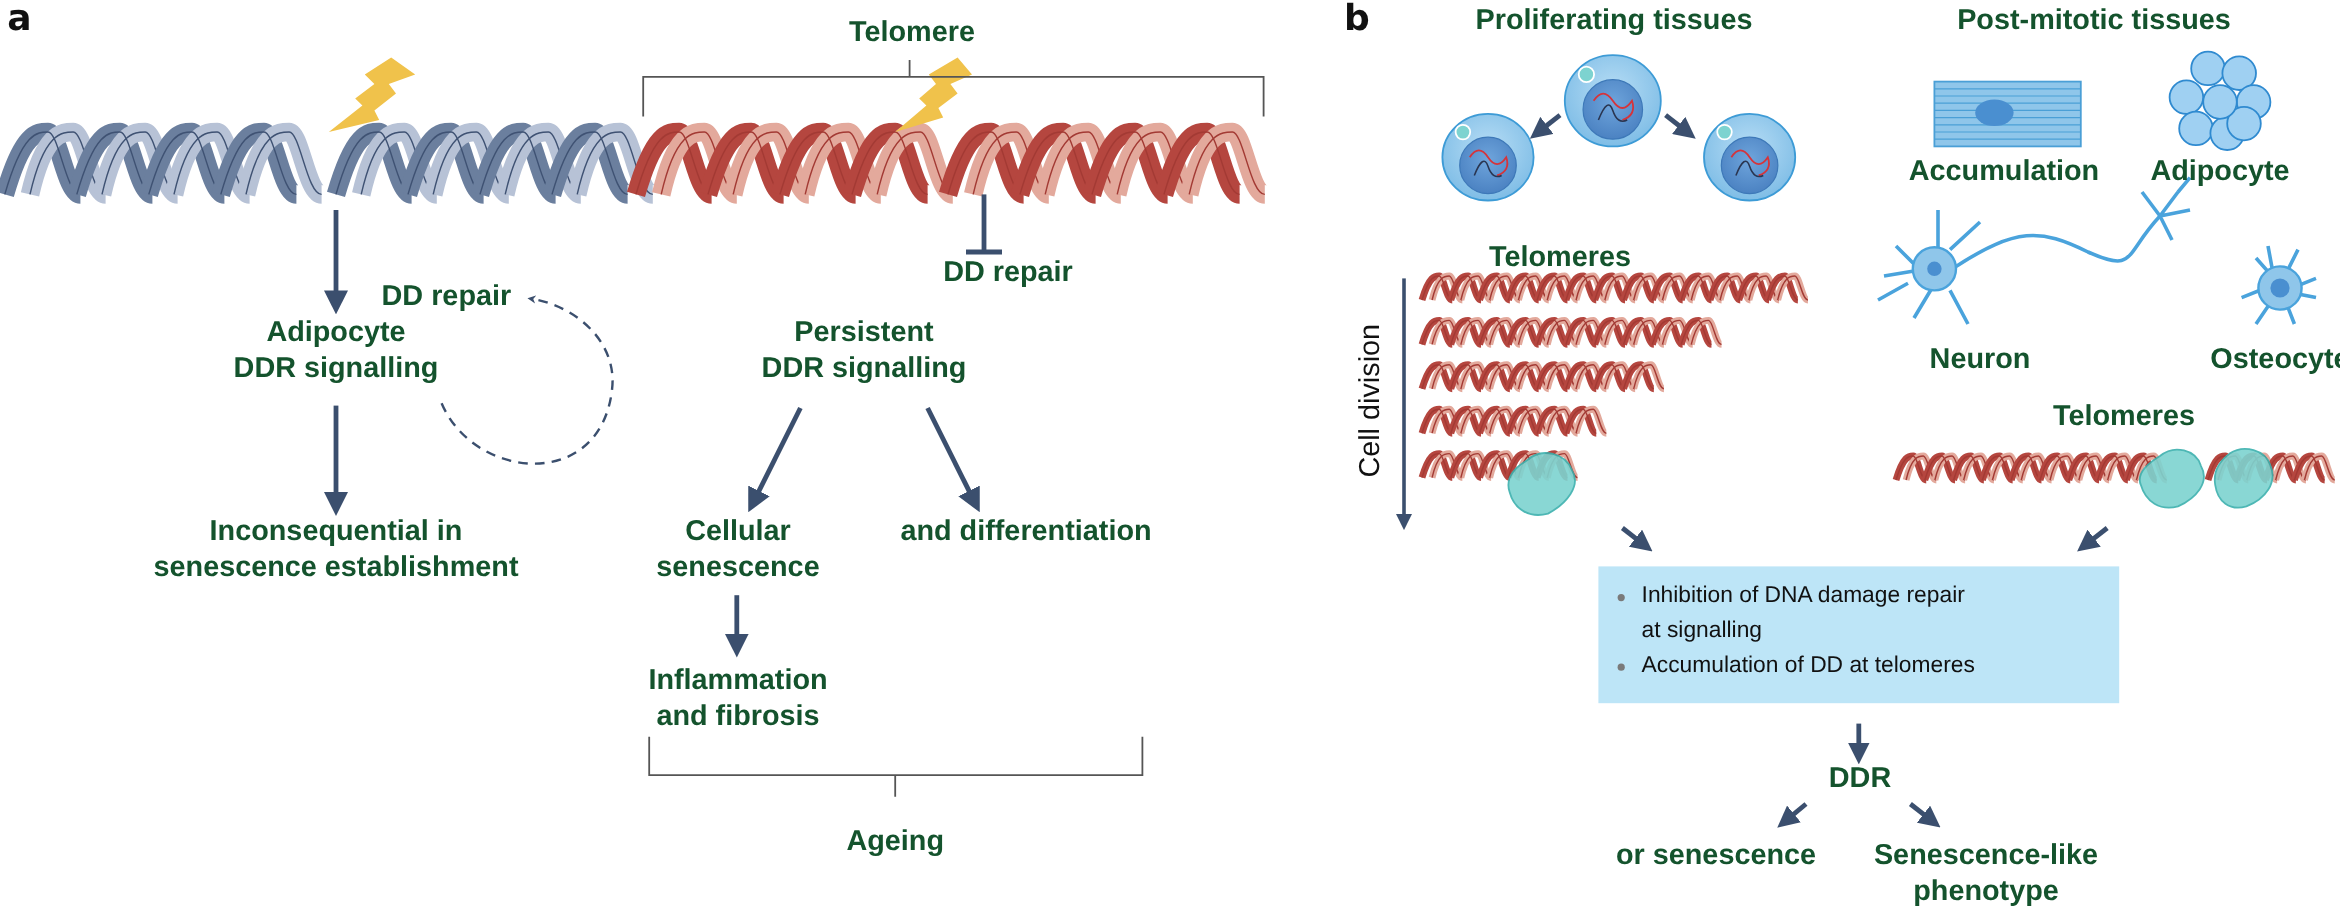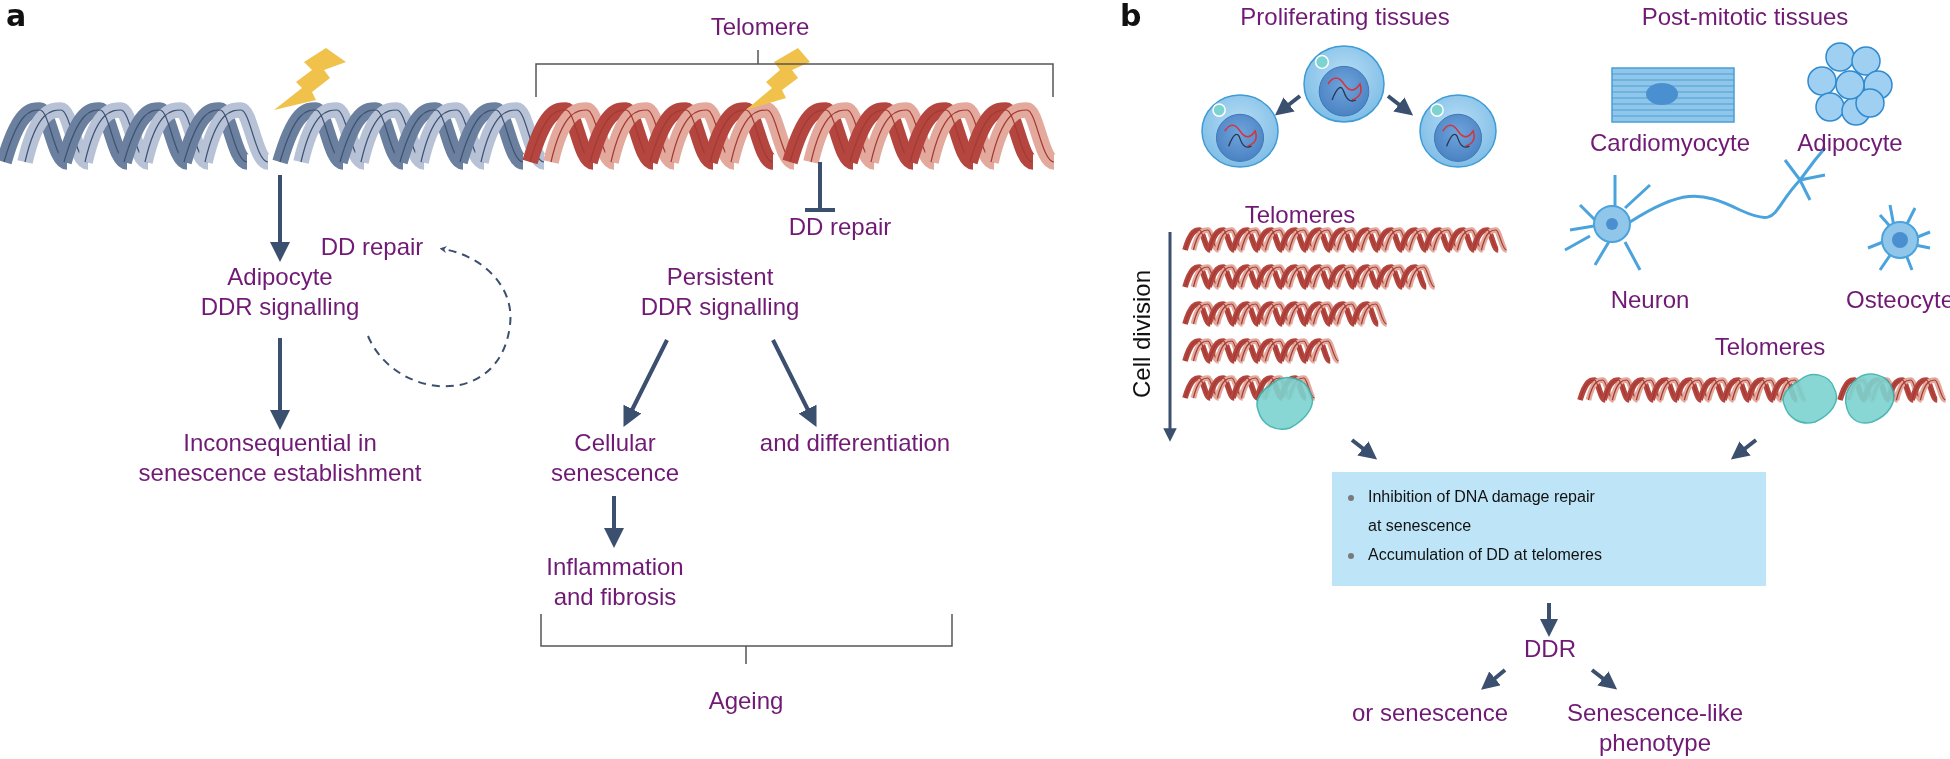"Telomere" .lbl { color: #701a75 -> #14532d; font-weight: none -> bold }
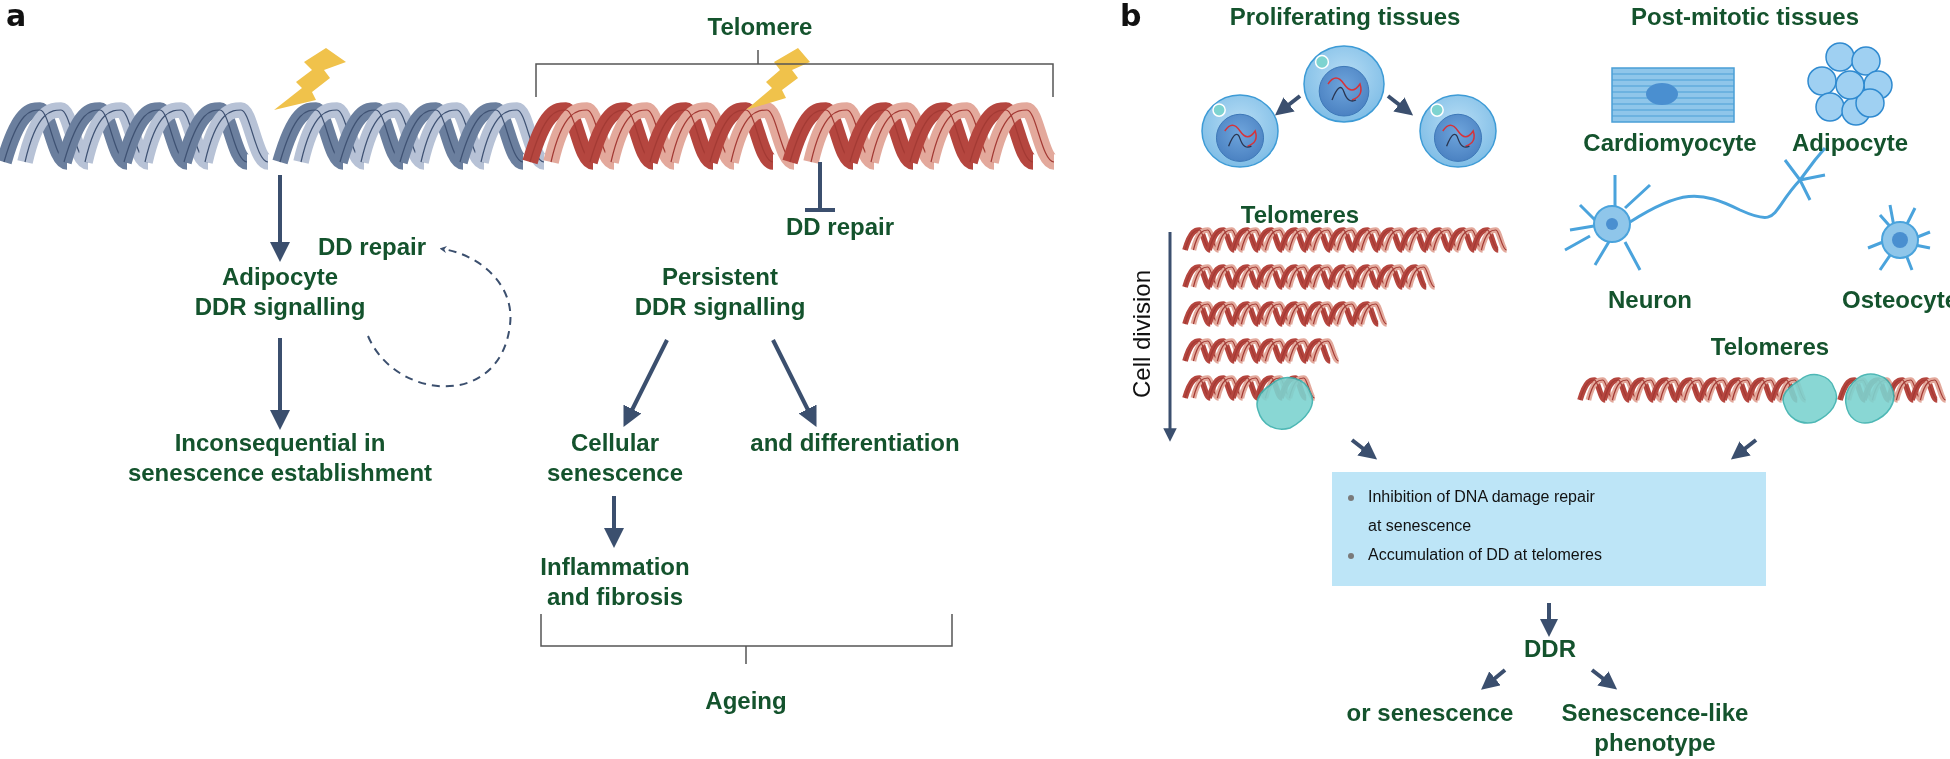"Cardiomyocyte" div.lbl { text: Cardiomyocyte -> Accumulation }
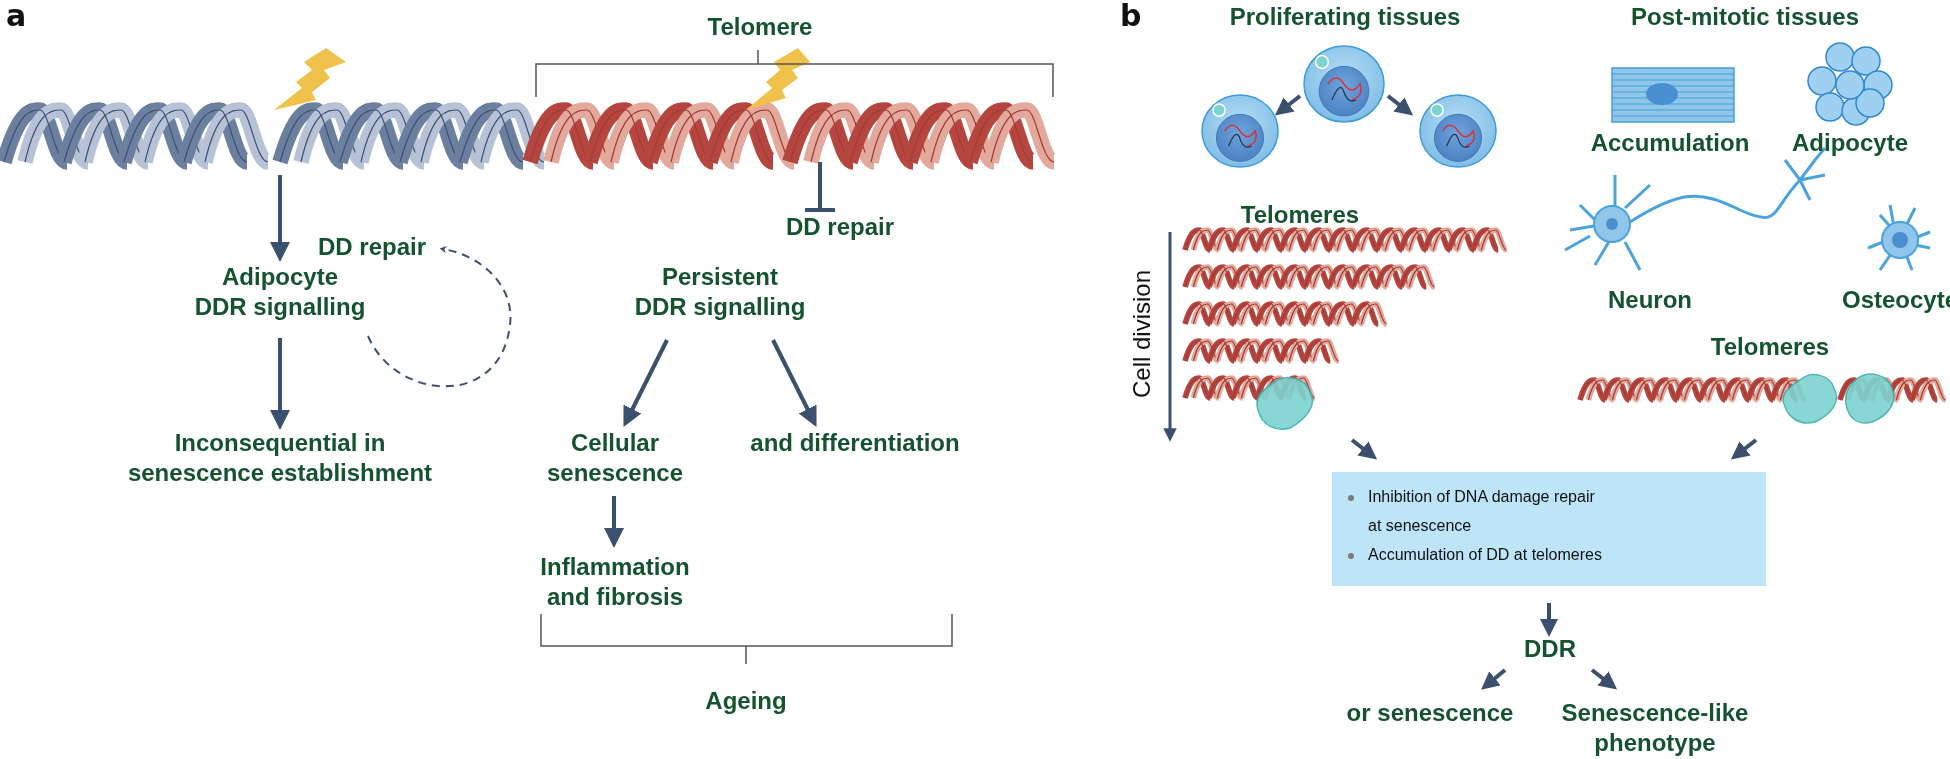"Inhibition of DNA damage repair" .infobox li { font-size: 16px -> 19px }
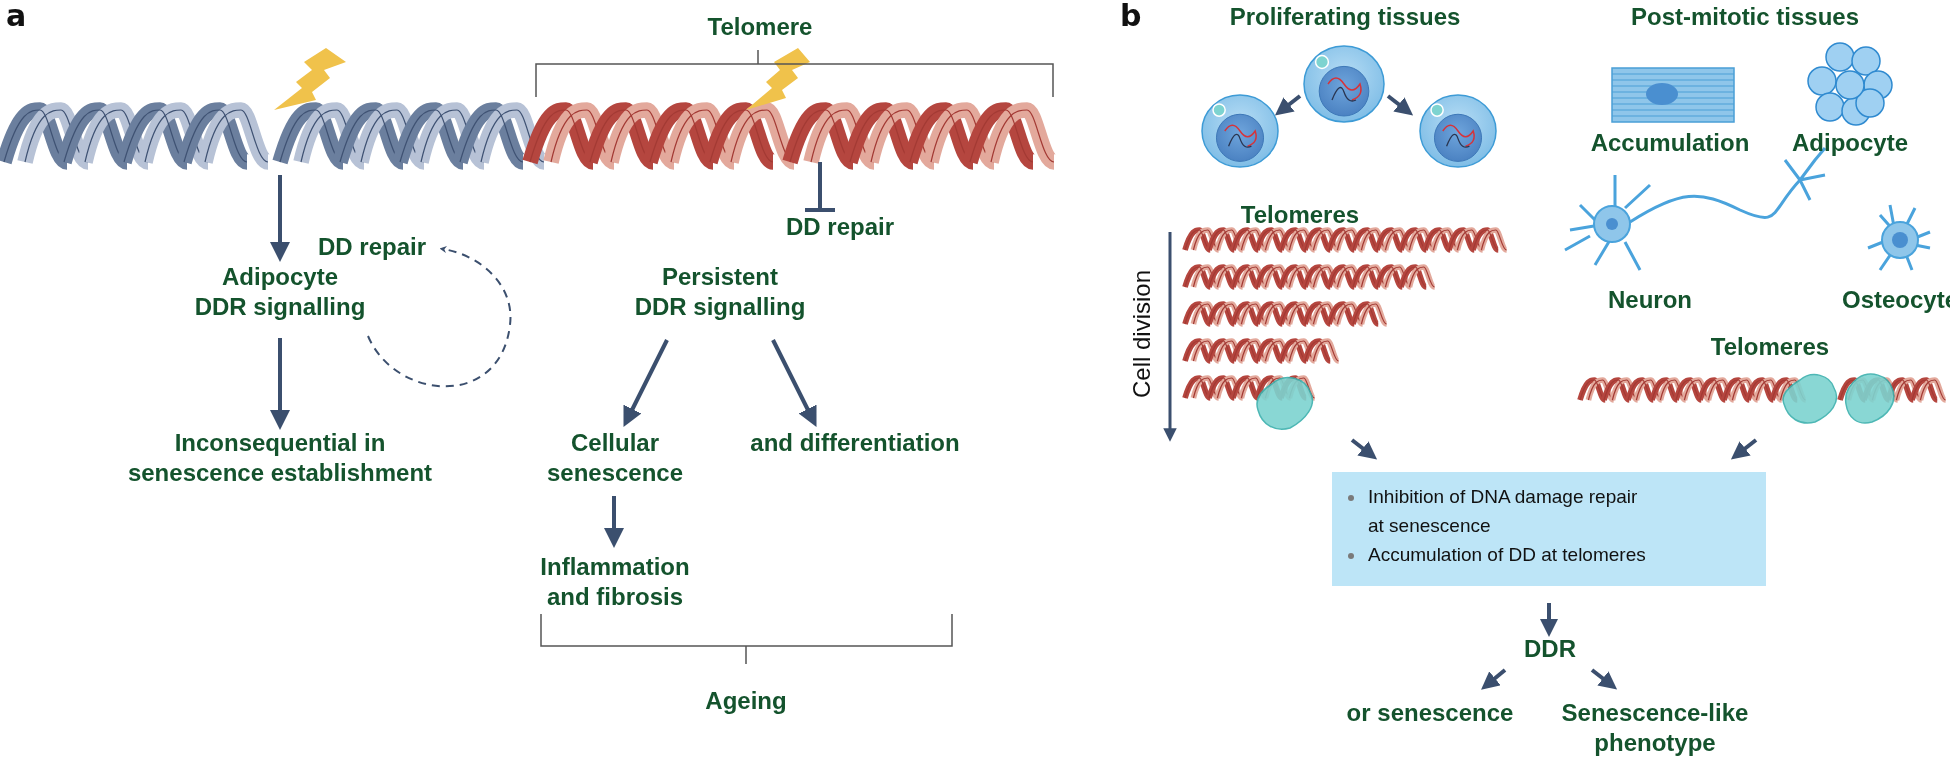"at senescence" div { text: senescence -> signalling }
